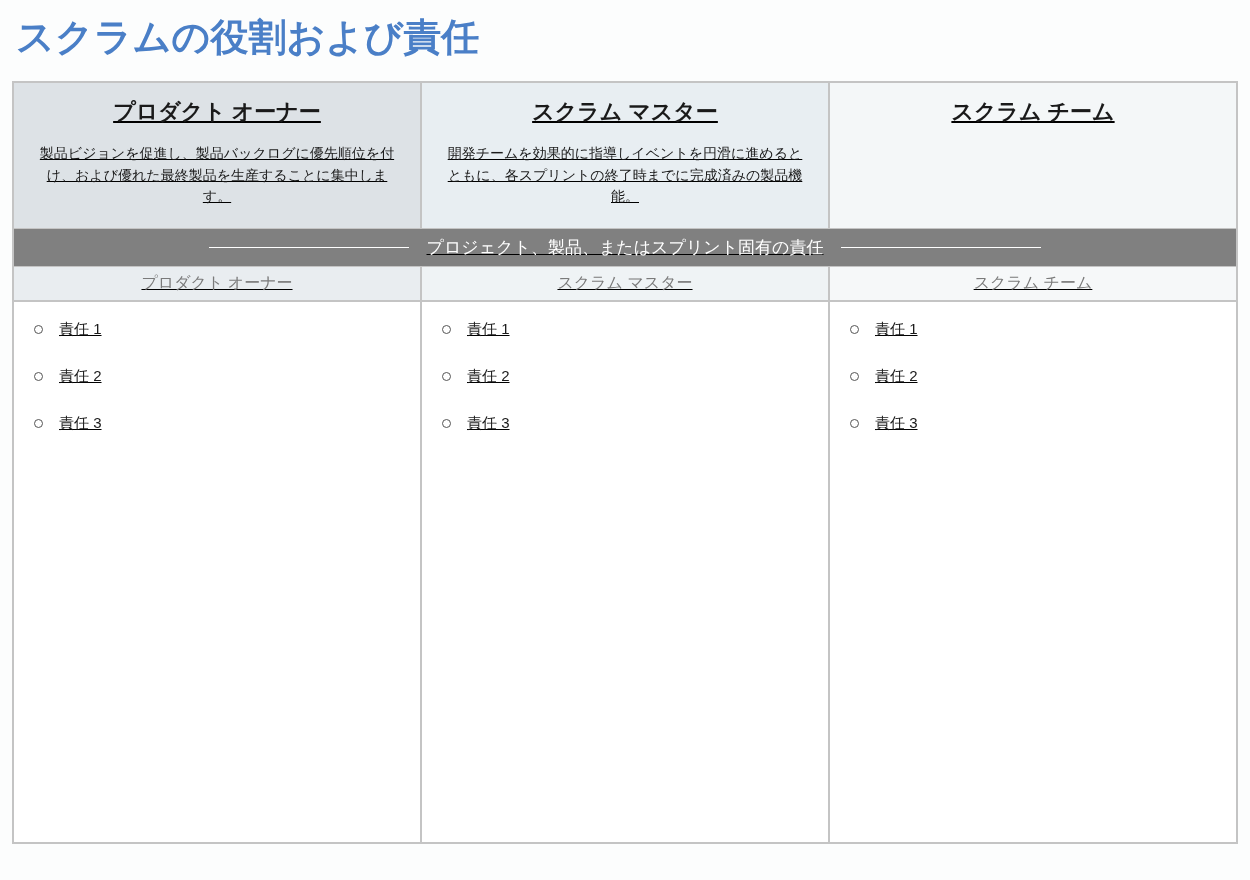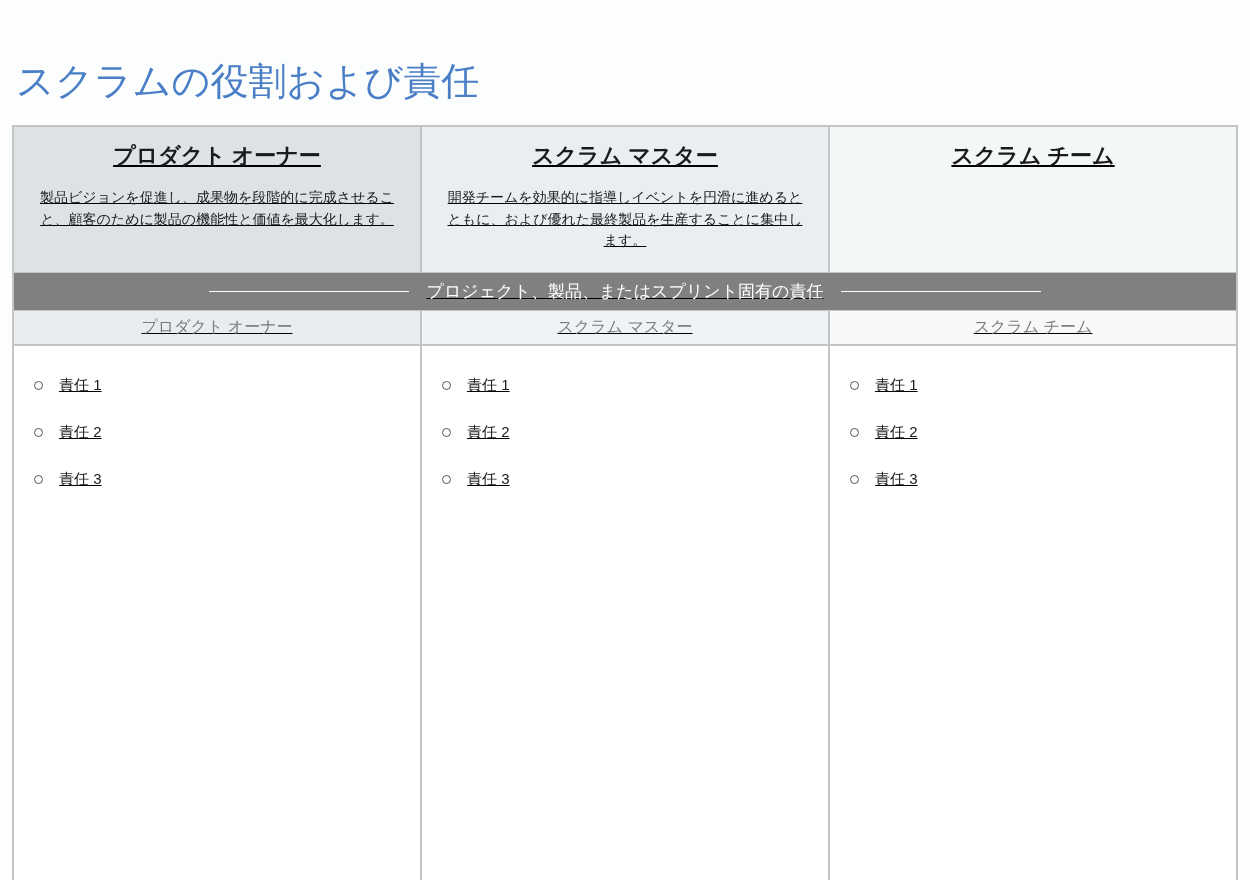"スクラムの役割および責任" .page-title { font-weight: normal -> bold; margin-top: 44px -> none }
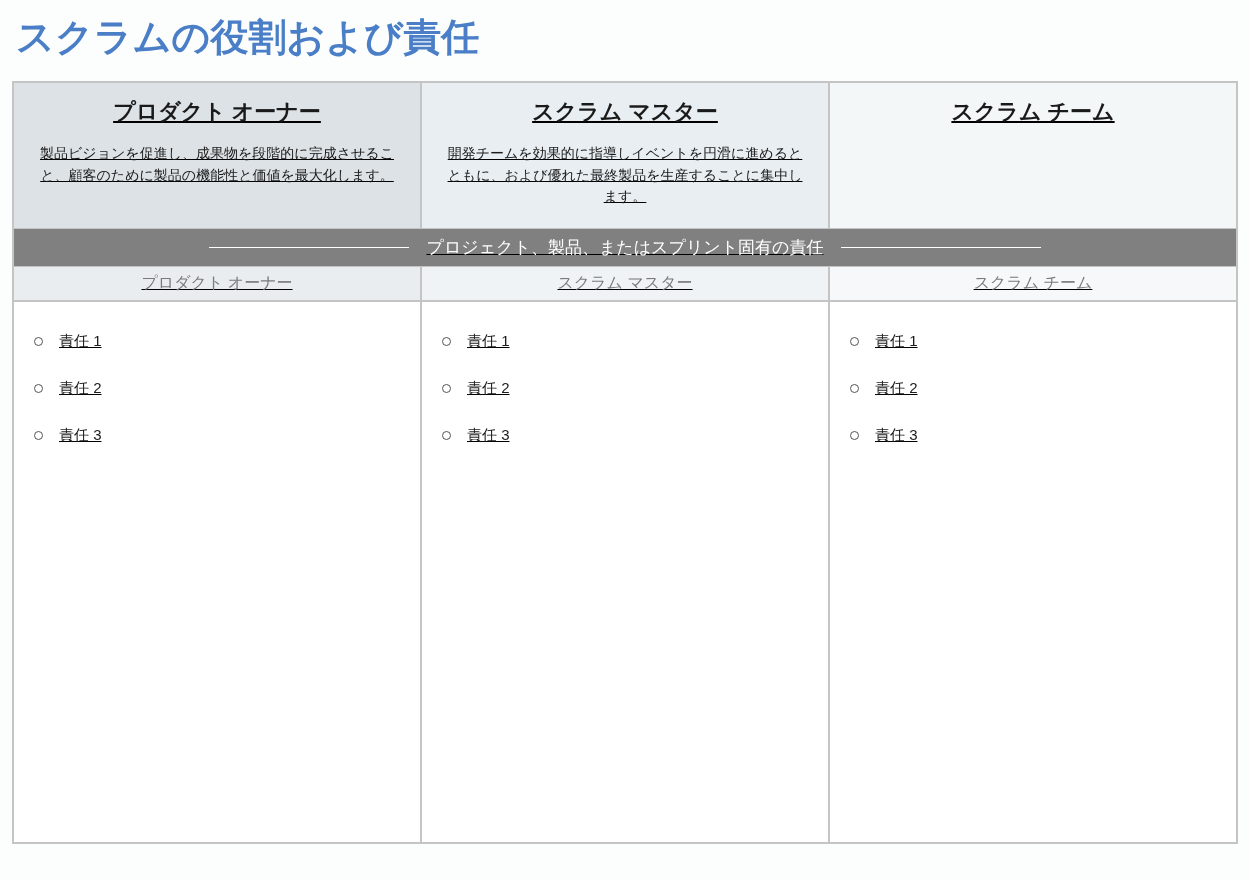"製品ビジョンを促進し、成果物を段階的に完成させること、顧客のために製品の機能性と" div.role-desc { text: 成果物を段階的に完成させること、顧客のために製品の機能性と価値を最大化 -> 製品バックログに優先順位を付け、および優れた最終製品を生産することに集中 }
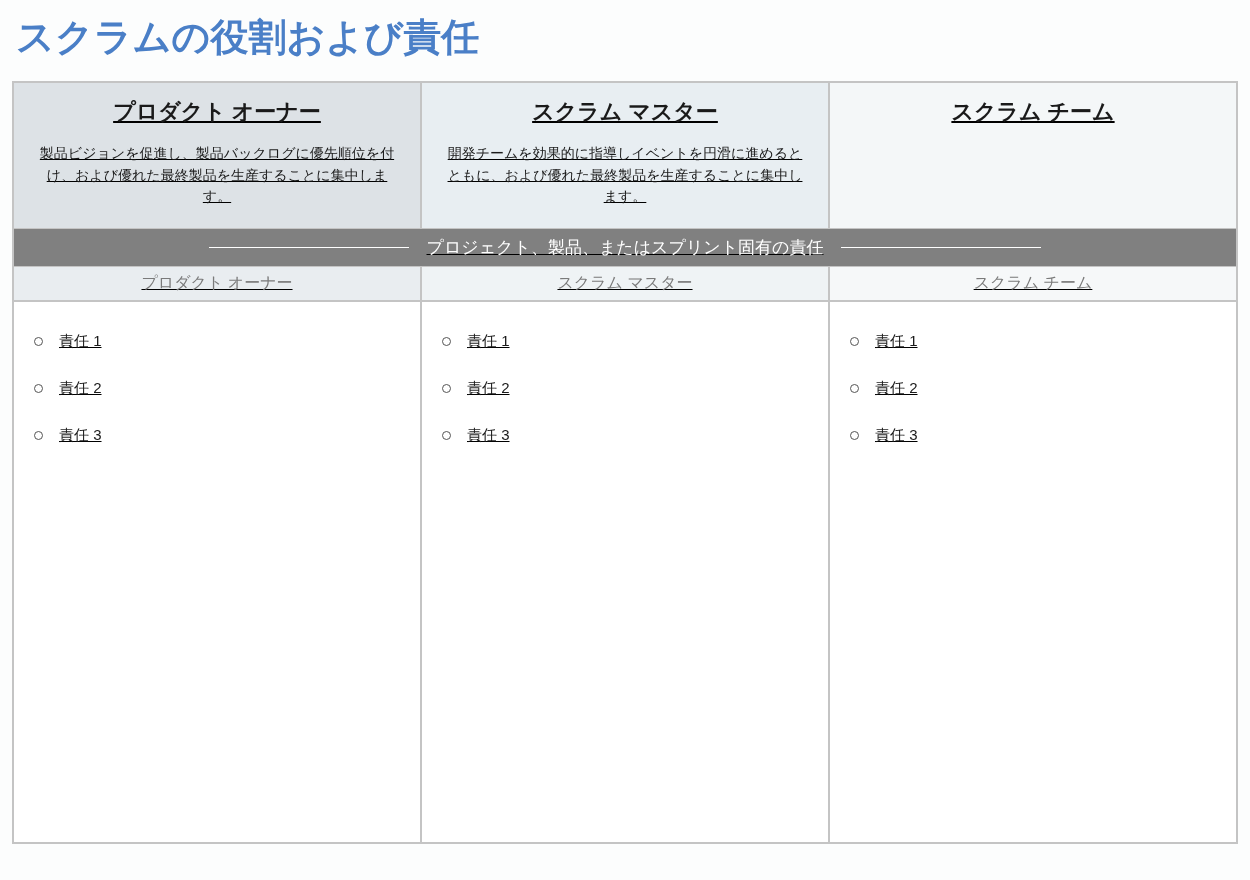"開発チームを効果的に指導しイベントを円滑に進めるとともに、および優れた最終製品を" div.role-desc { text: および優れた最終製品を生産することに集中します -> 各スプリントの終了時までに完成済みの製品機能 }
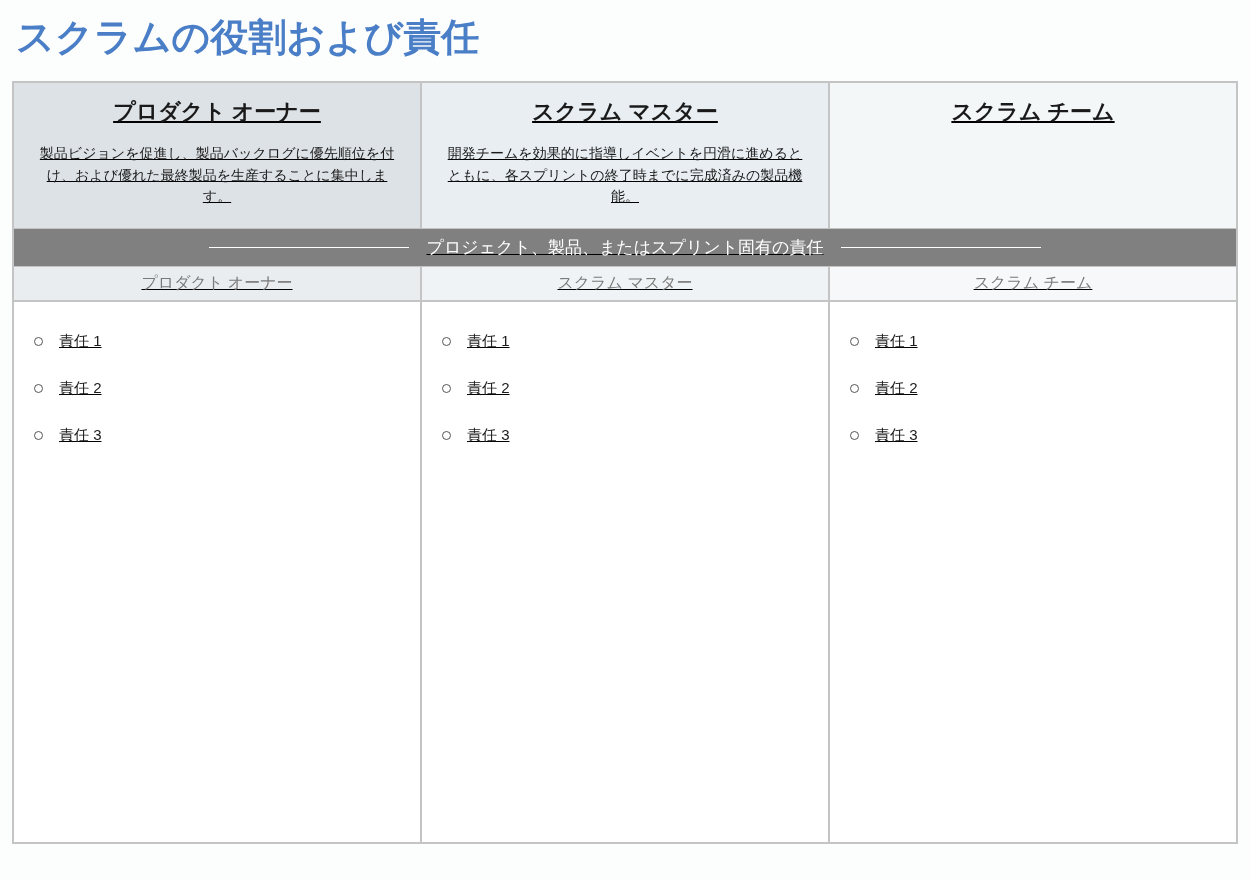"責任 1" .body-cell { padding: 30px 20px -> 18px 20px }
